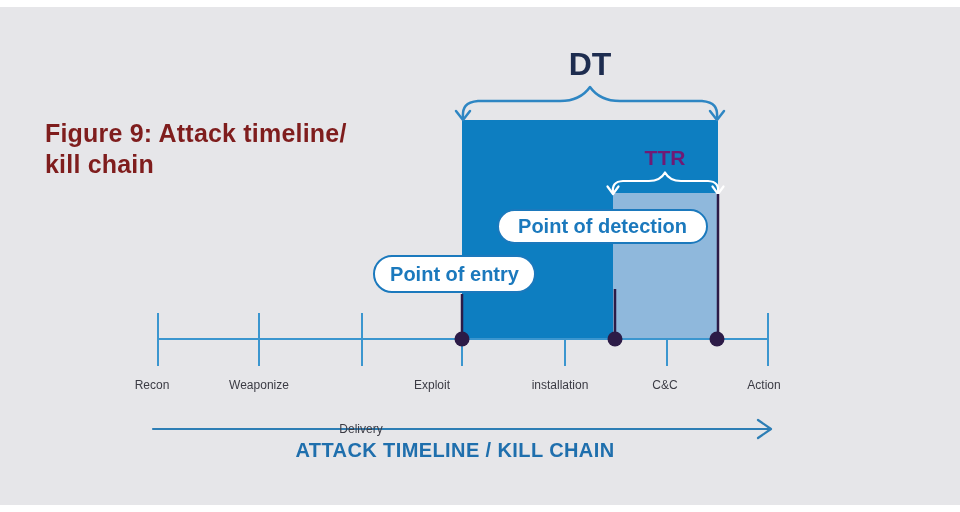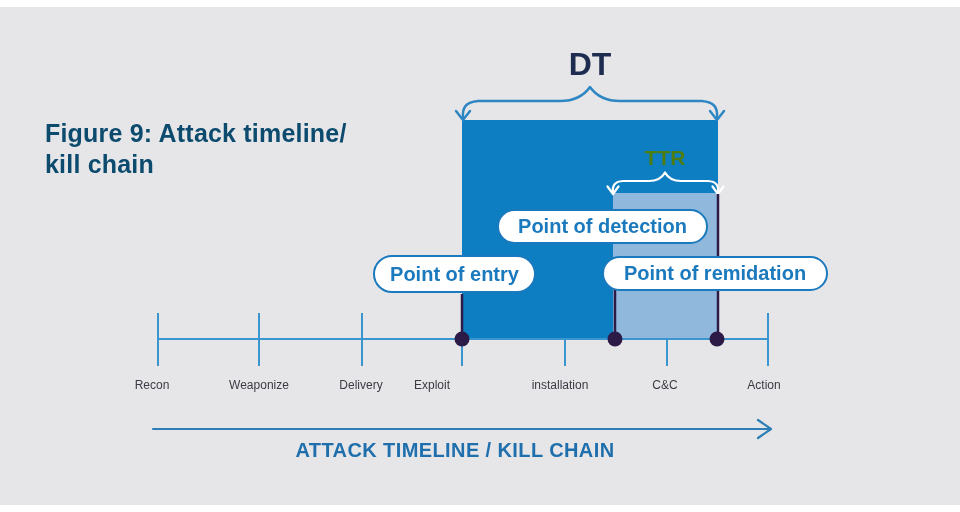"Figure 9: Attack timeline/" .figure-title { color: #0c4a6e -> #7f1d1d }
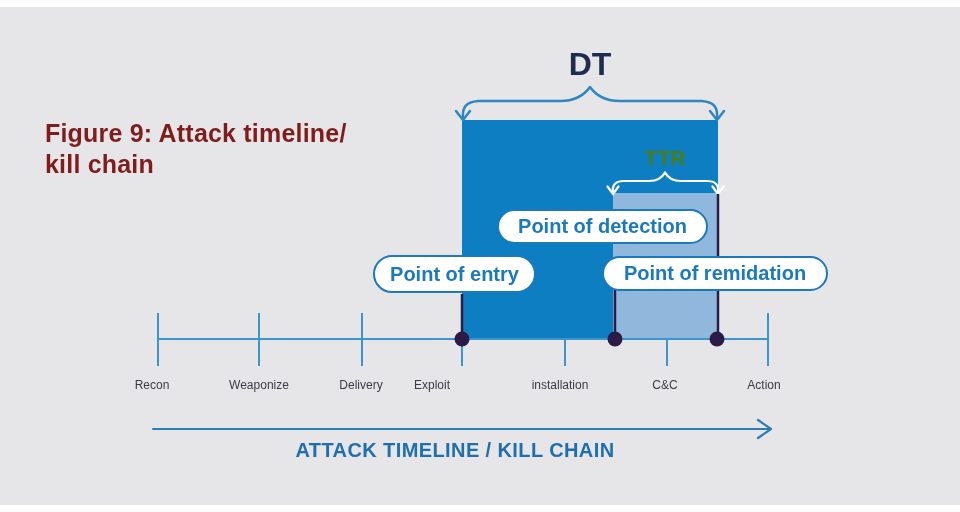"TTR" .ttr-label { color: #4d7c0f -> #701a75 }
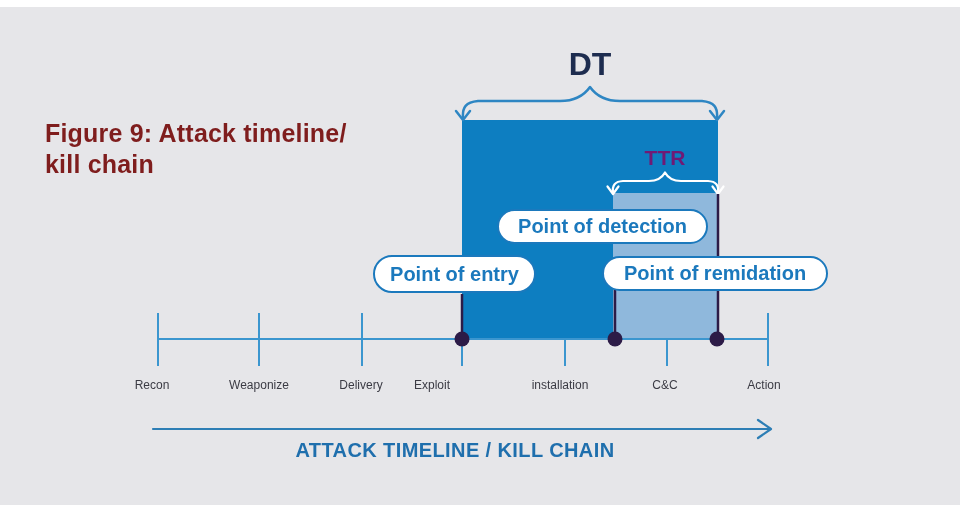"Point of remidation" div.pill { html: <div> <span>Point of remidation</span> </div> -> none }
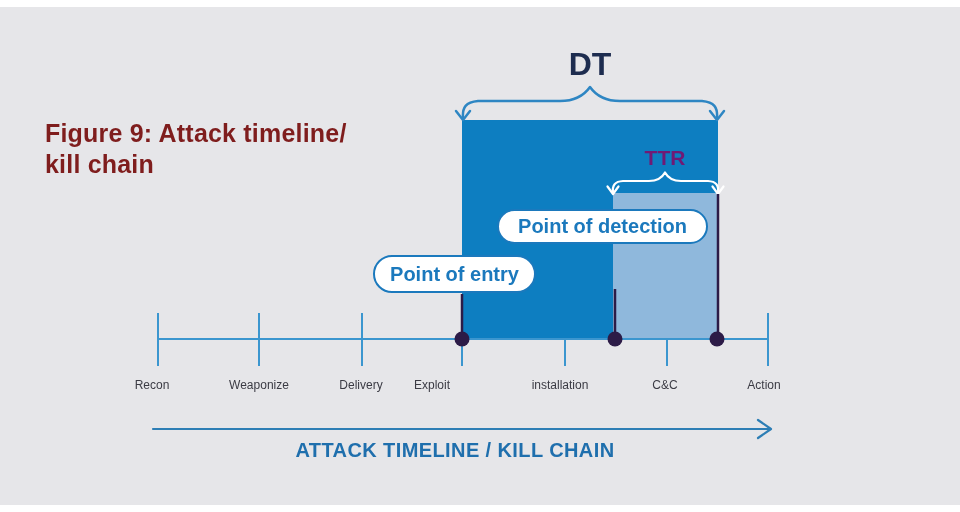"Delivery" .st2 { margin-top: none -> 44px }
